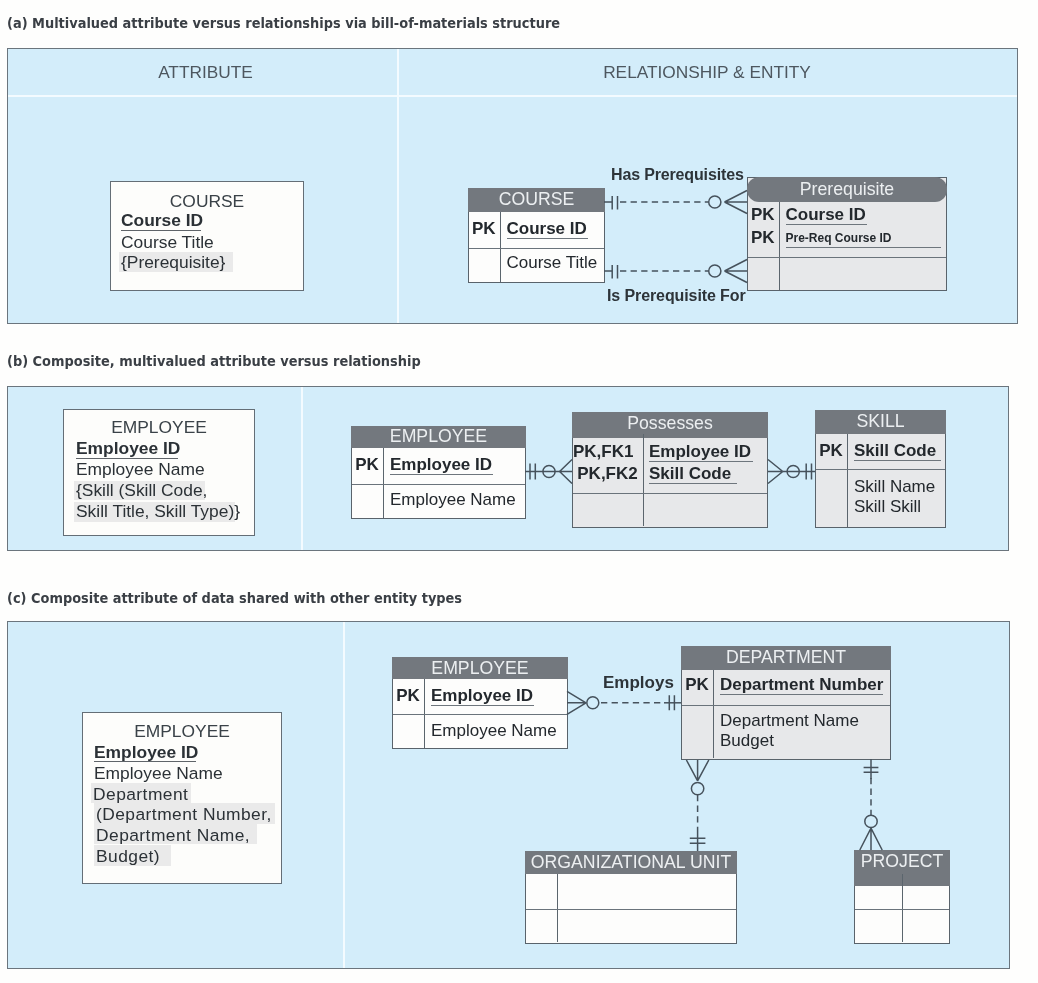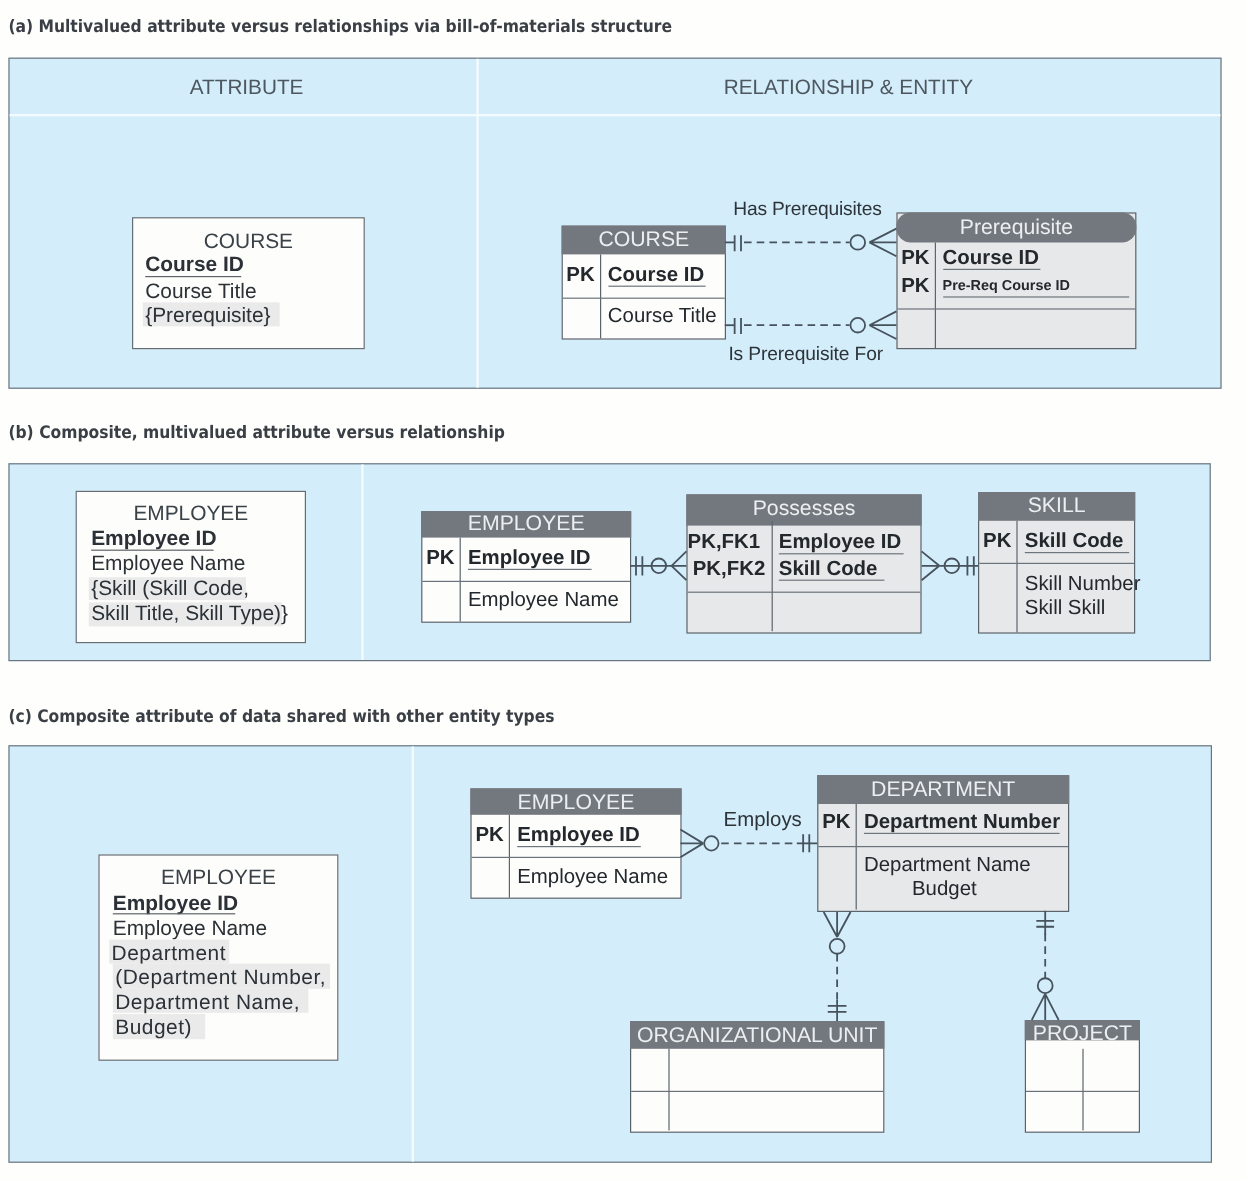"Has Prerequisites" .rlabel { font-weight: none -> bold }
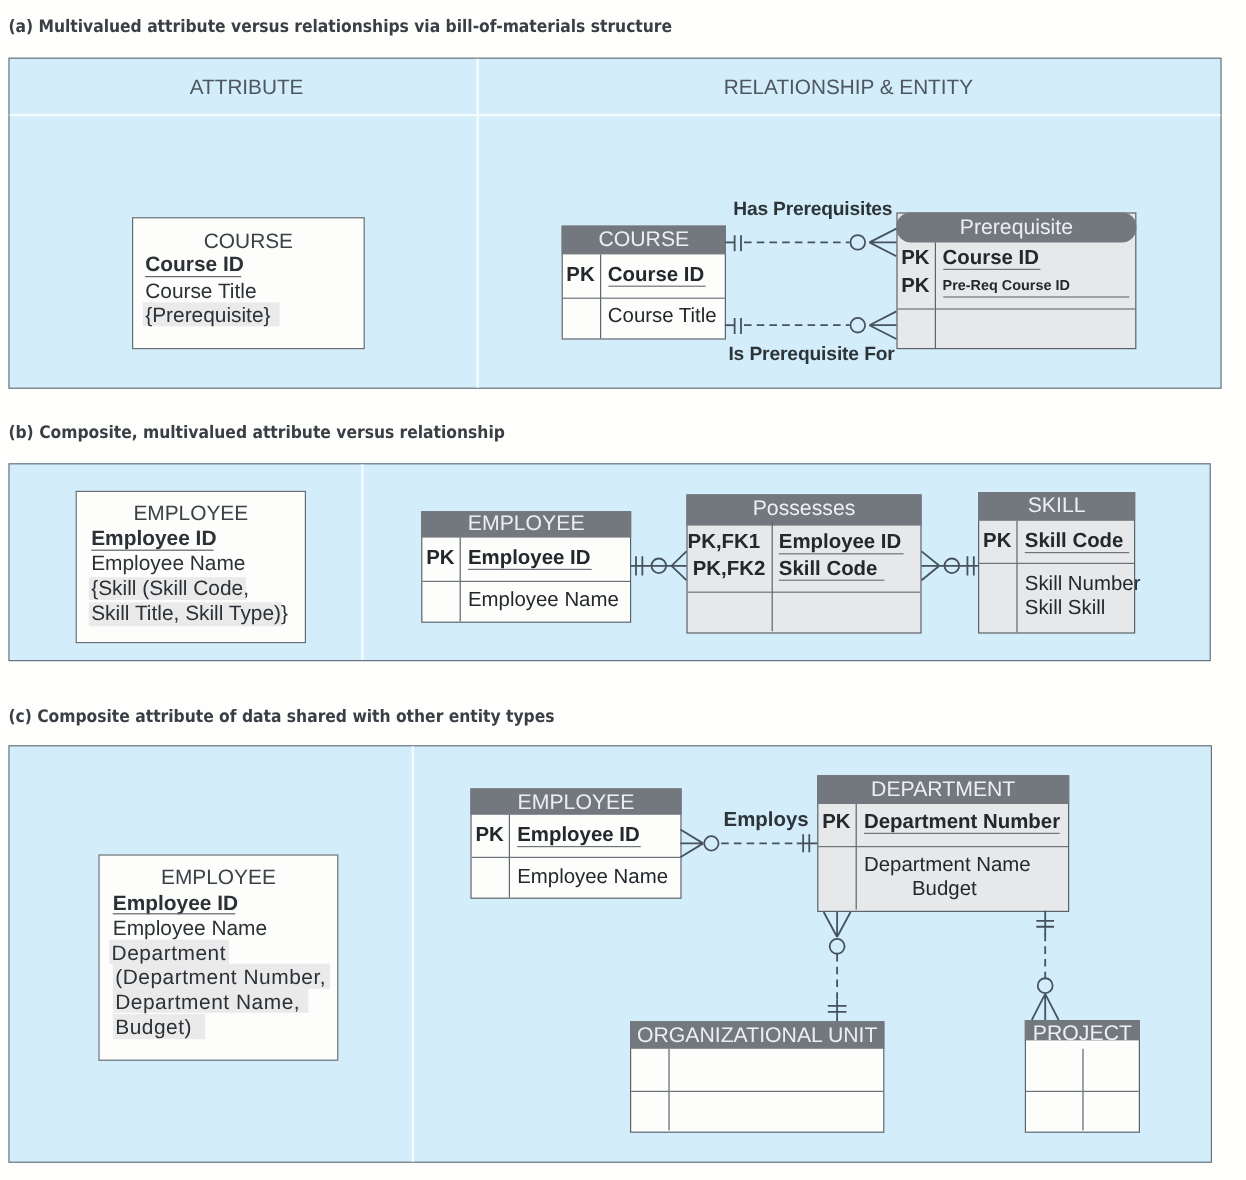"Skill Number" div.entattr { text: Number -> Name }
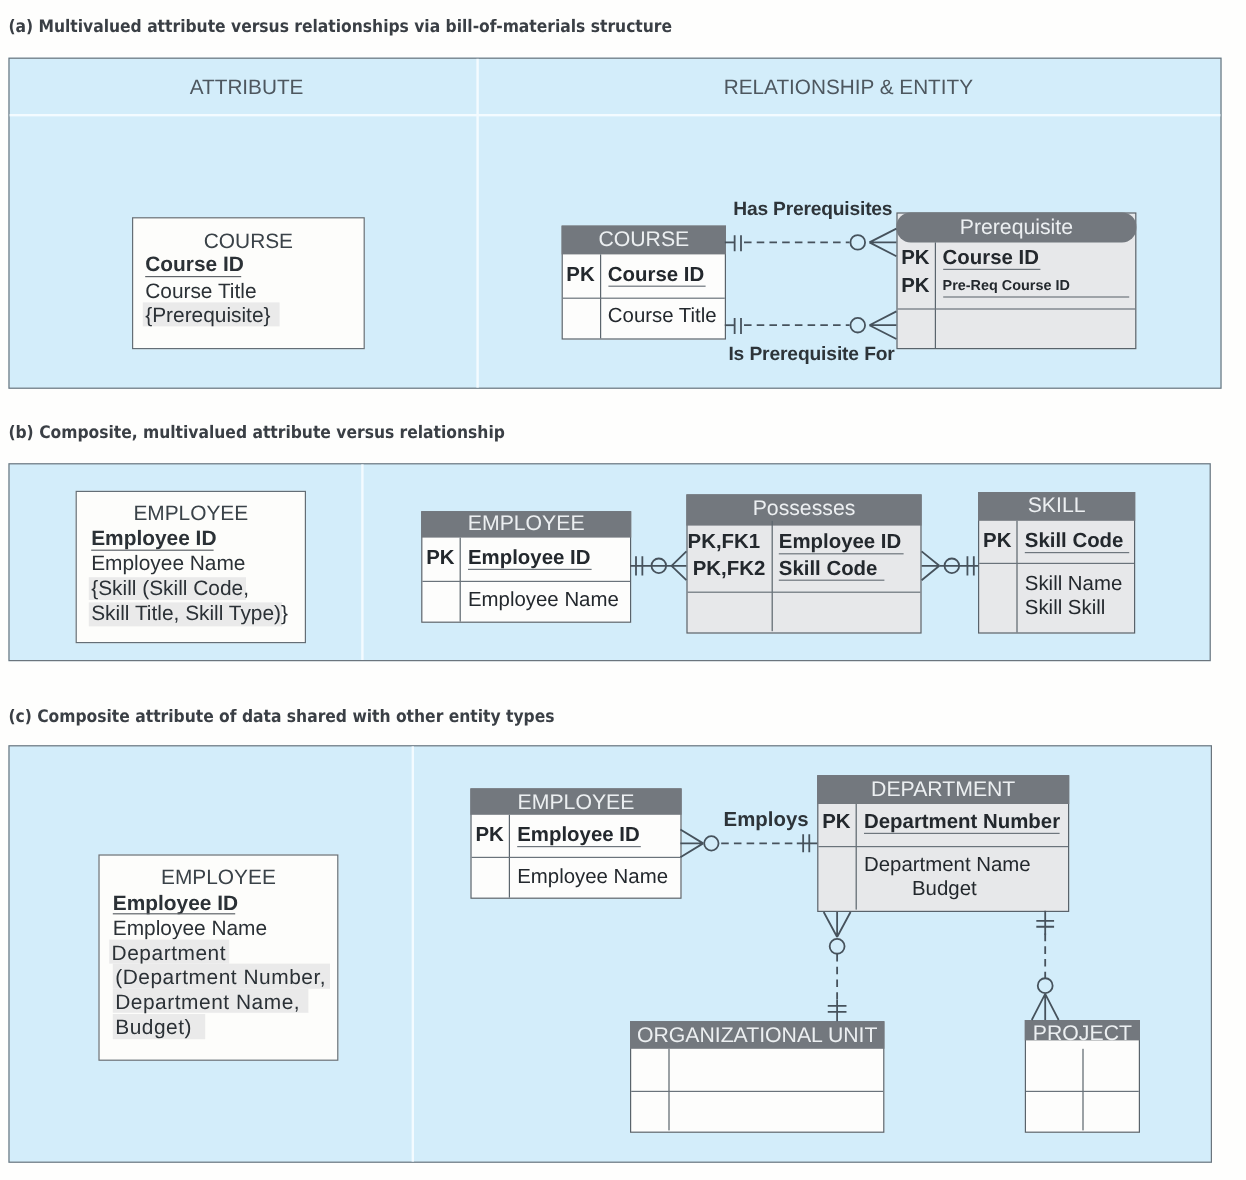"Budget" div.entattr { margin-left: 40px -> none }
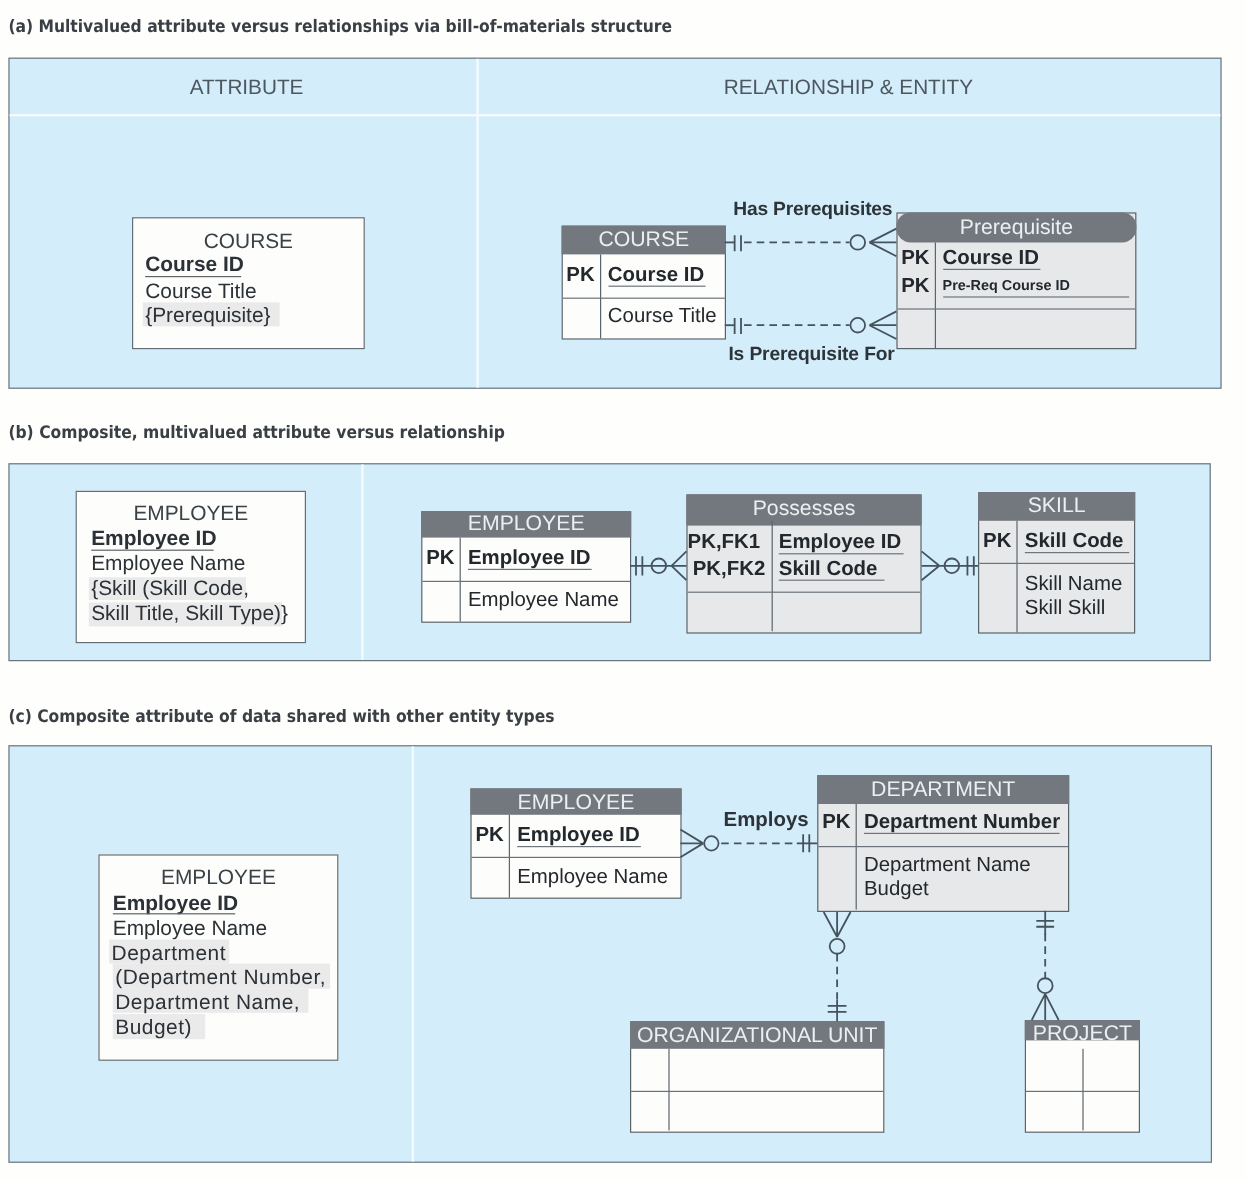"PROJECT" div.enthdr { height: 17px -> 36px }
